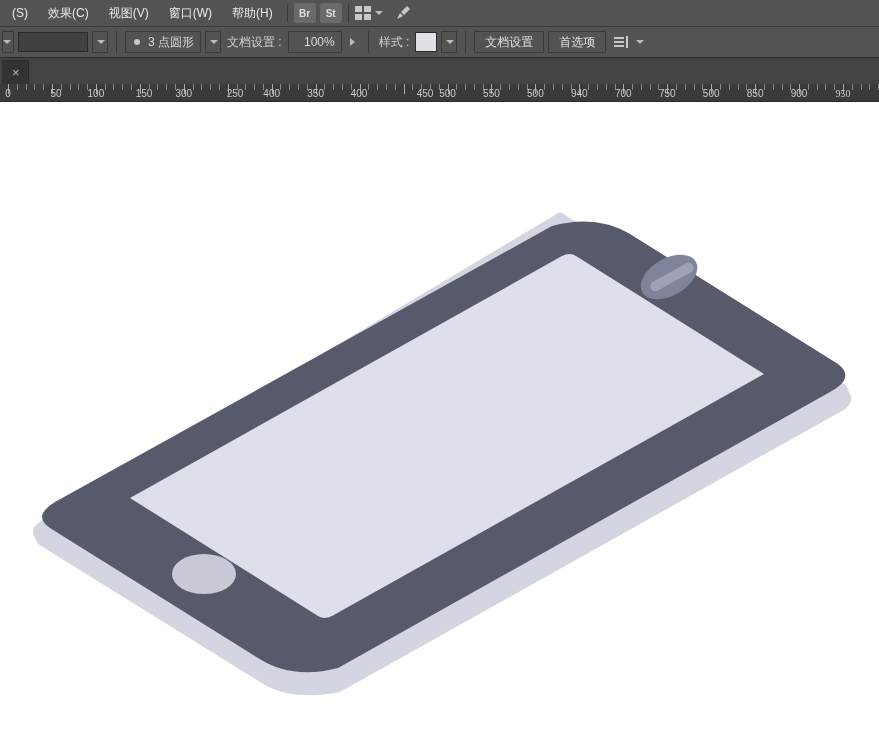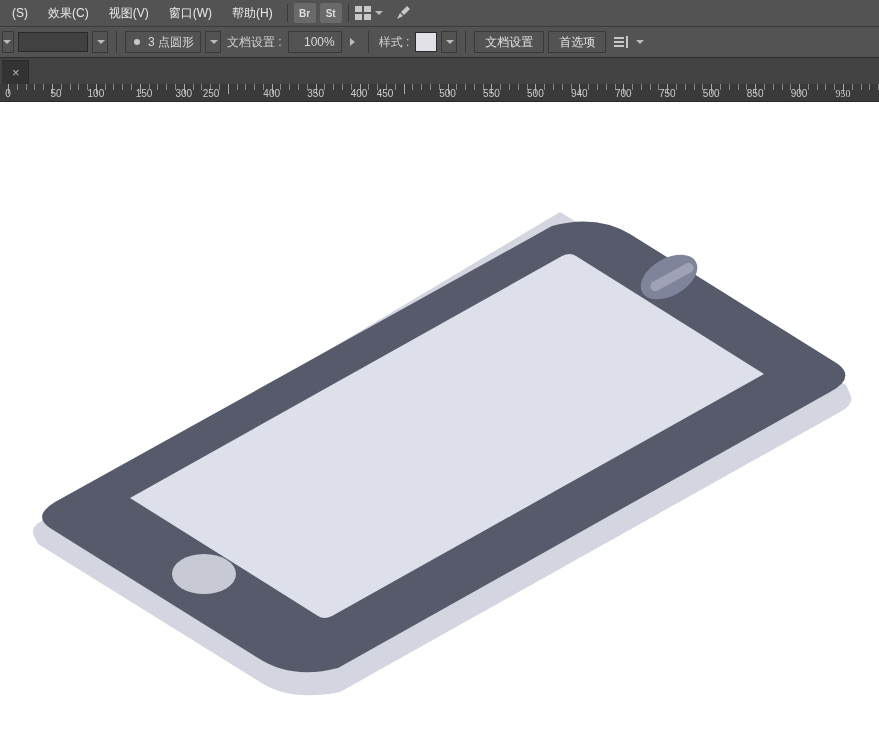"250" div.lbl { left: 211px -> 235px }
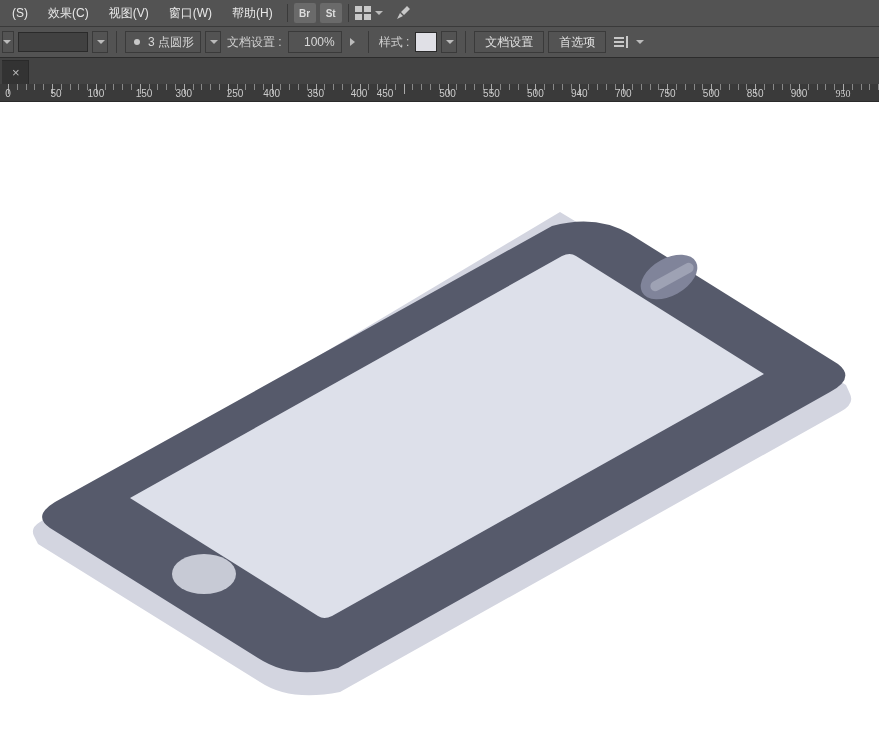"450" div.lbl { left: 385px -> 425px }
